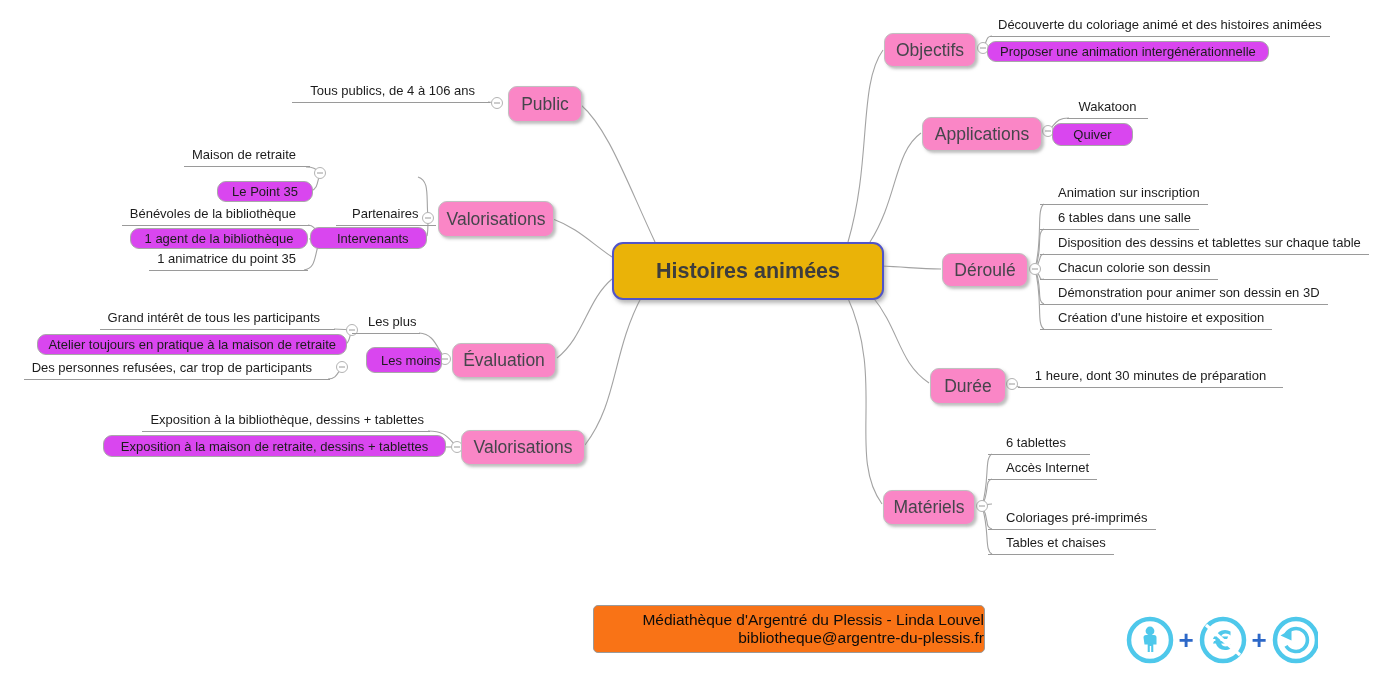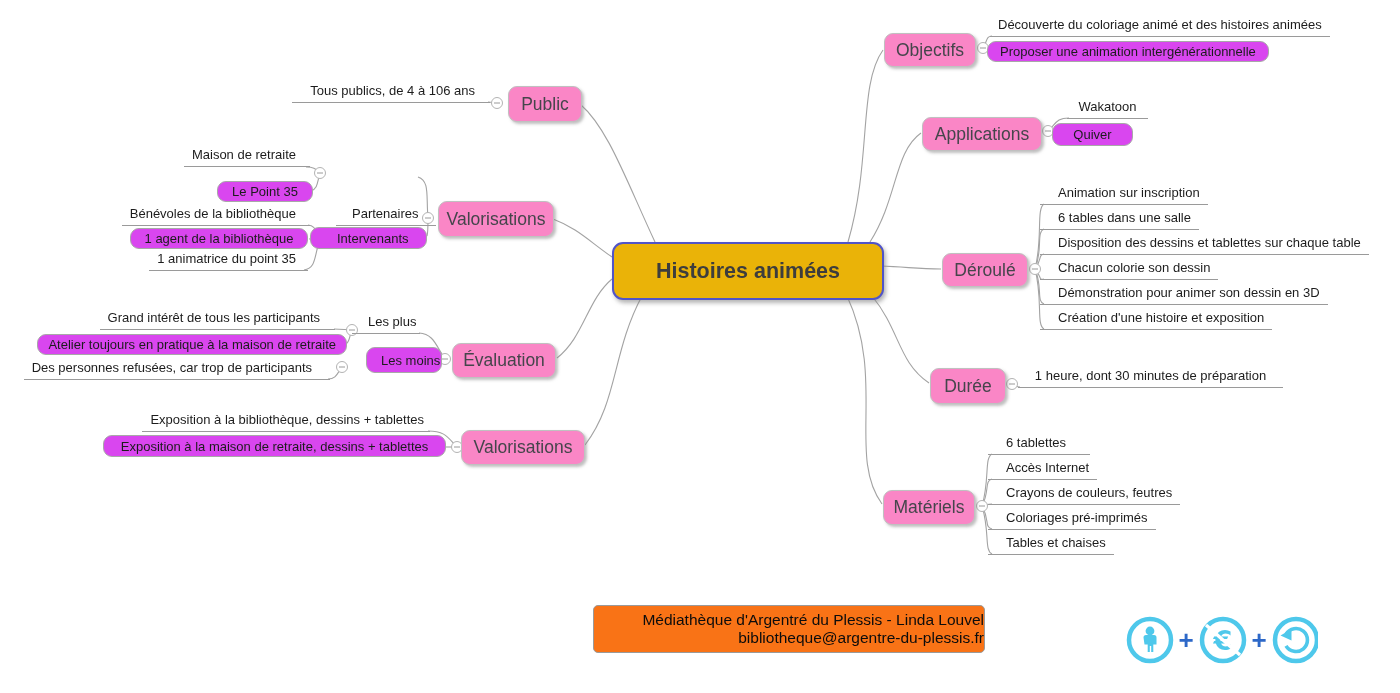"Crayons de couleurs, feutres" div.leaf { html: <div>Crayons de couleurs, feutres</div> -> none }
